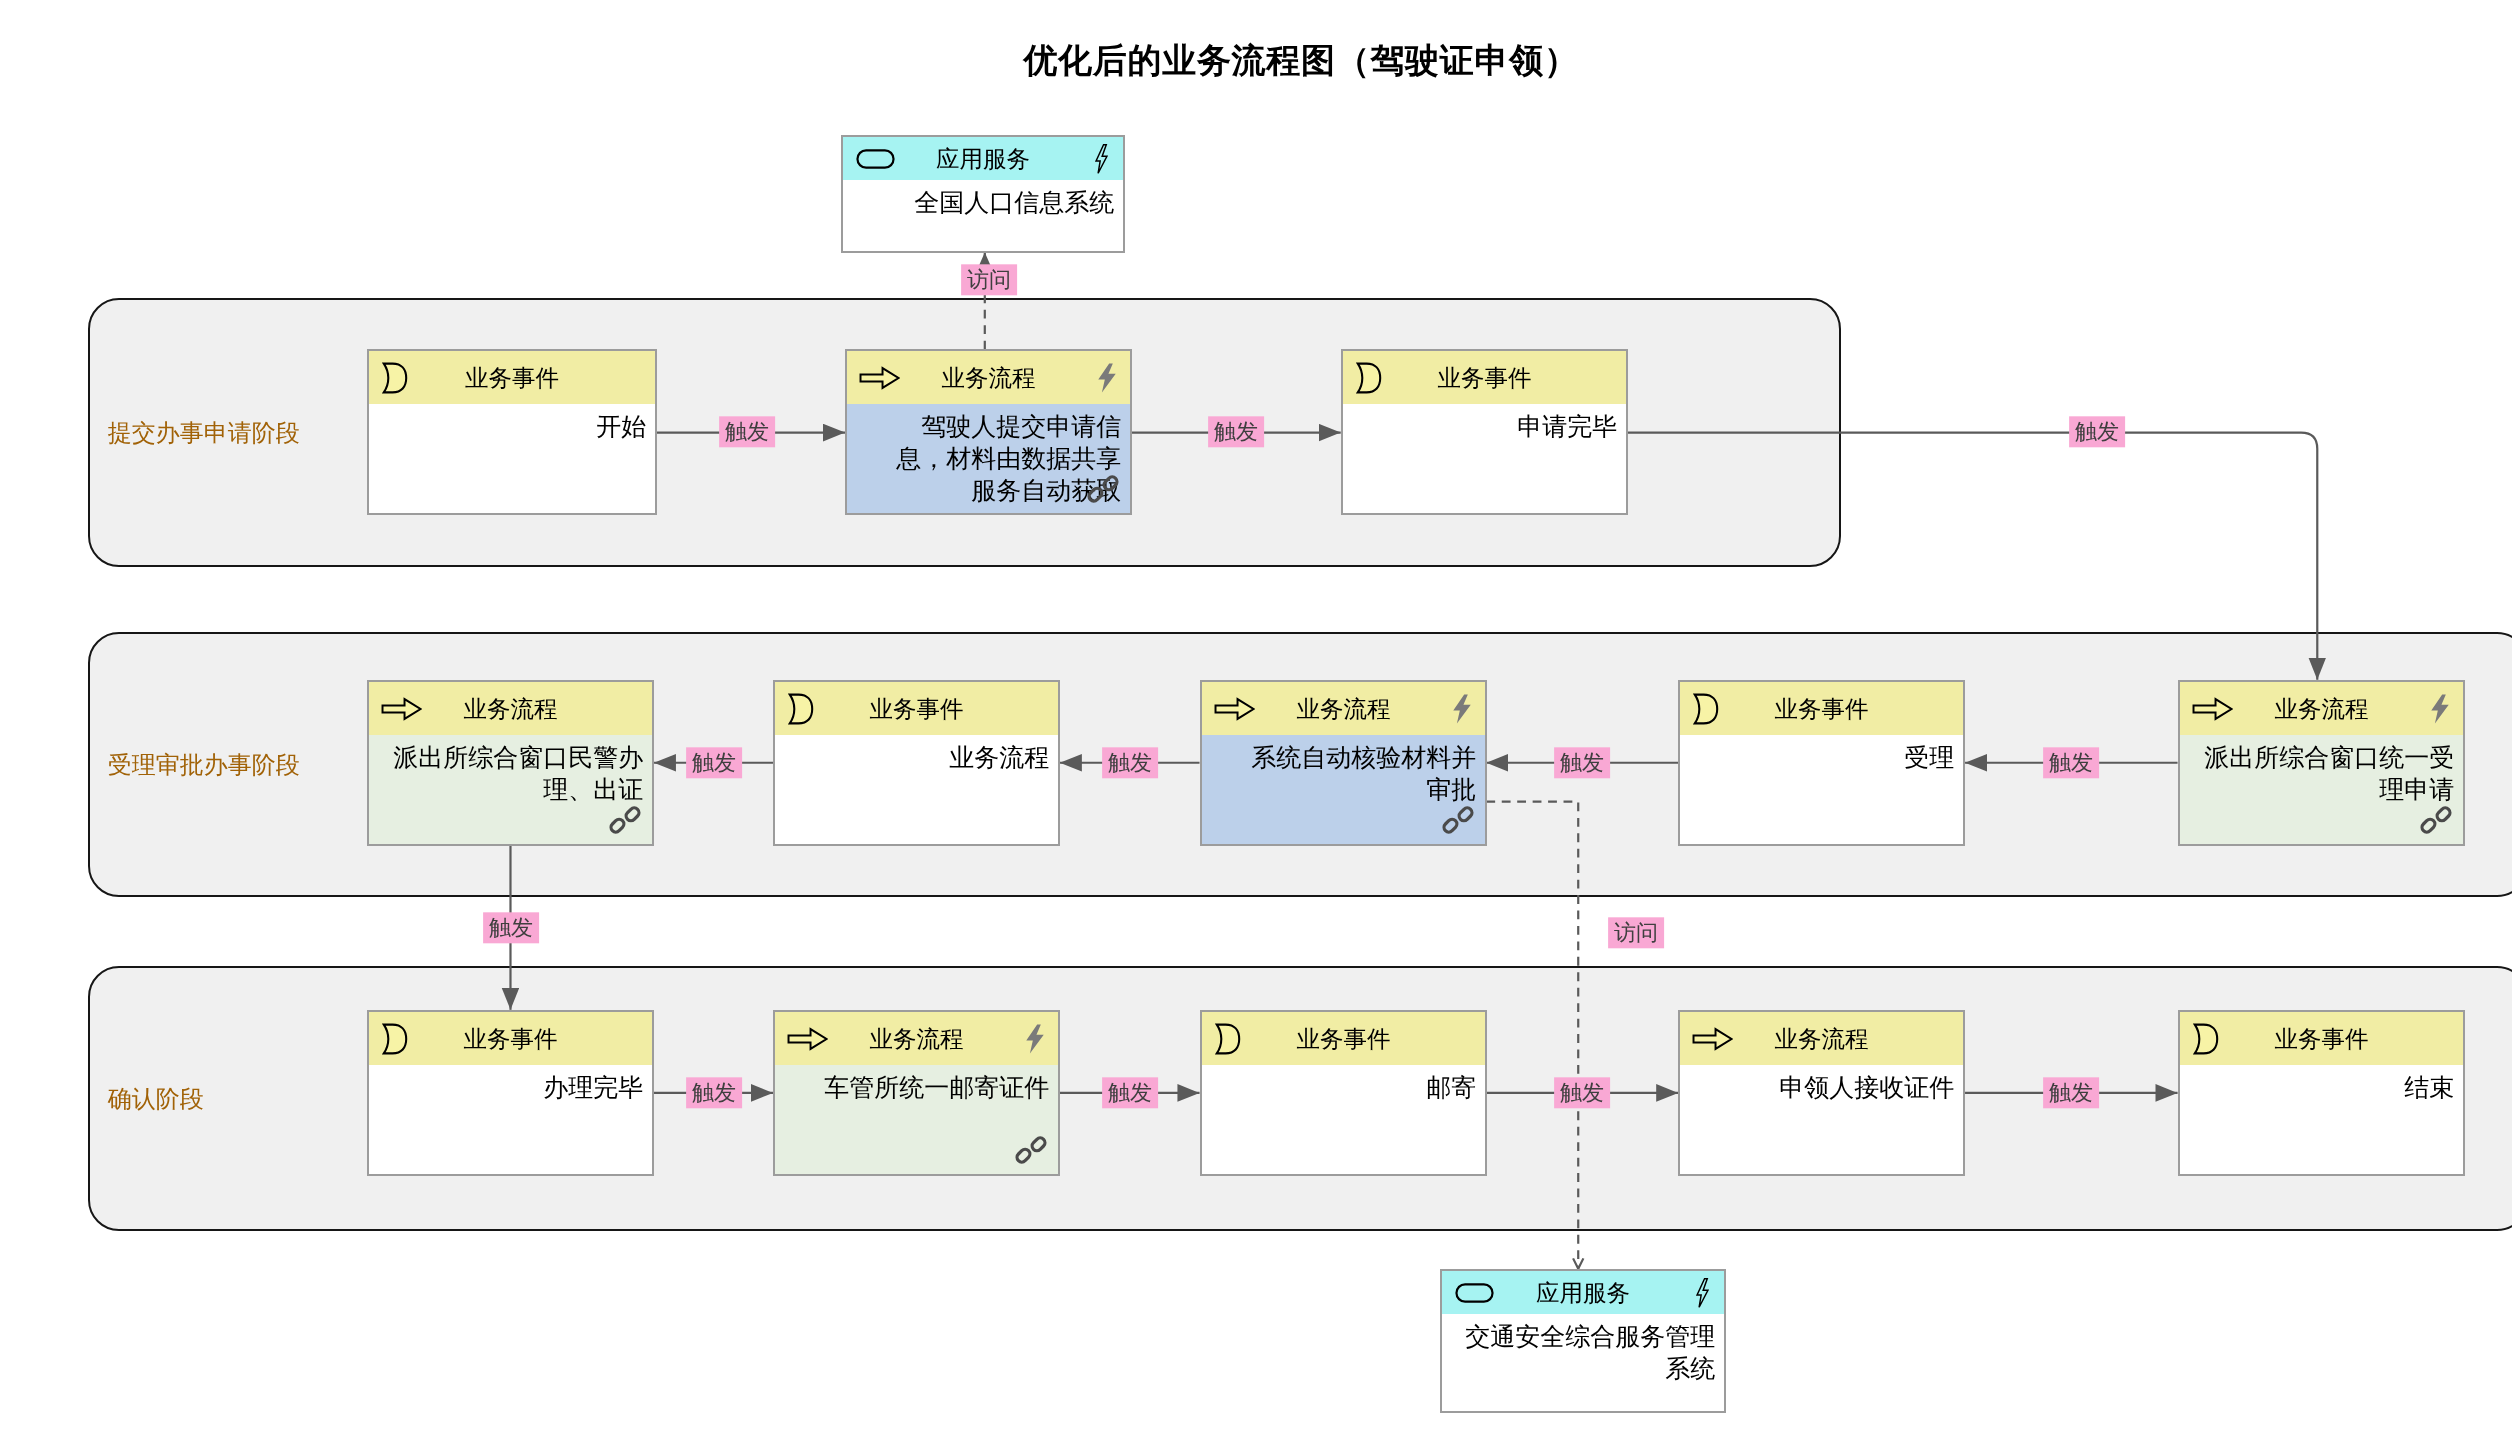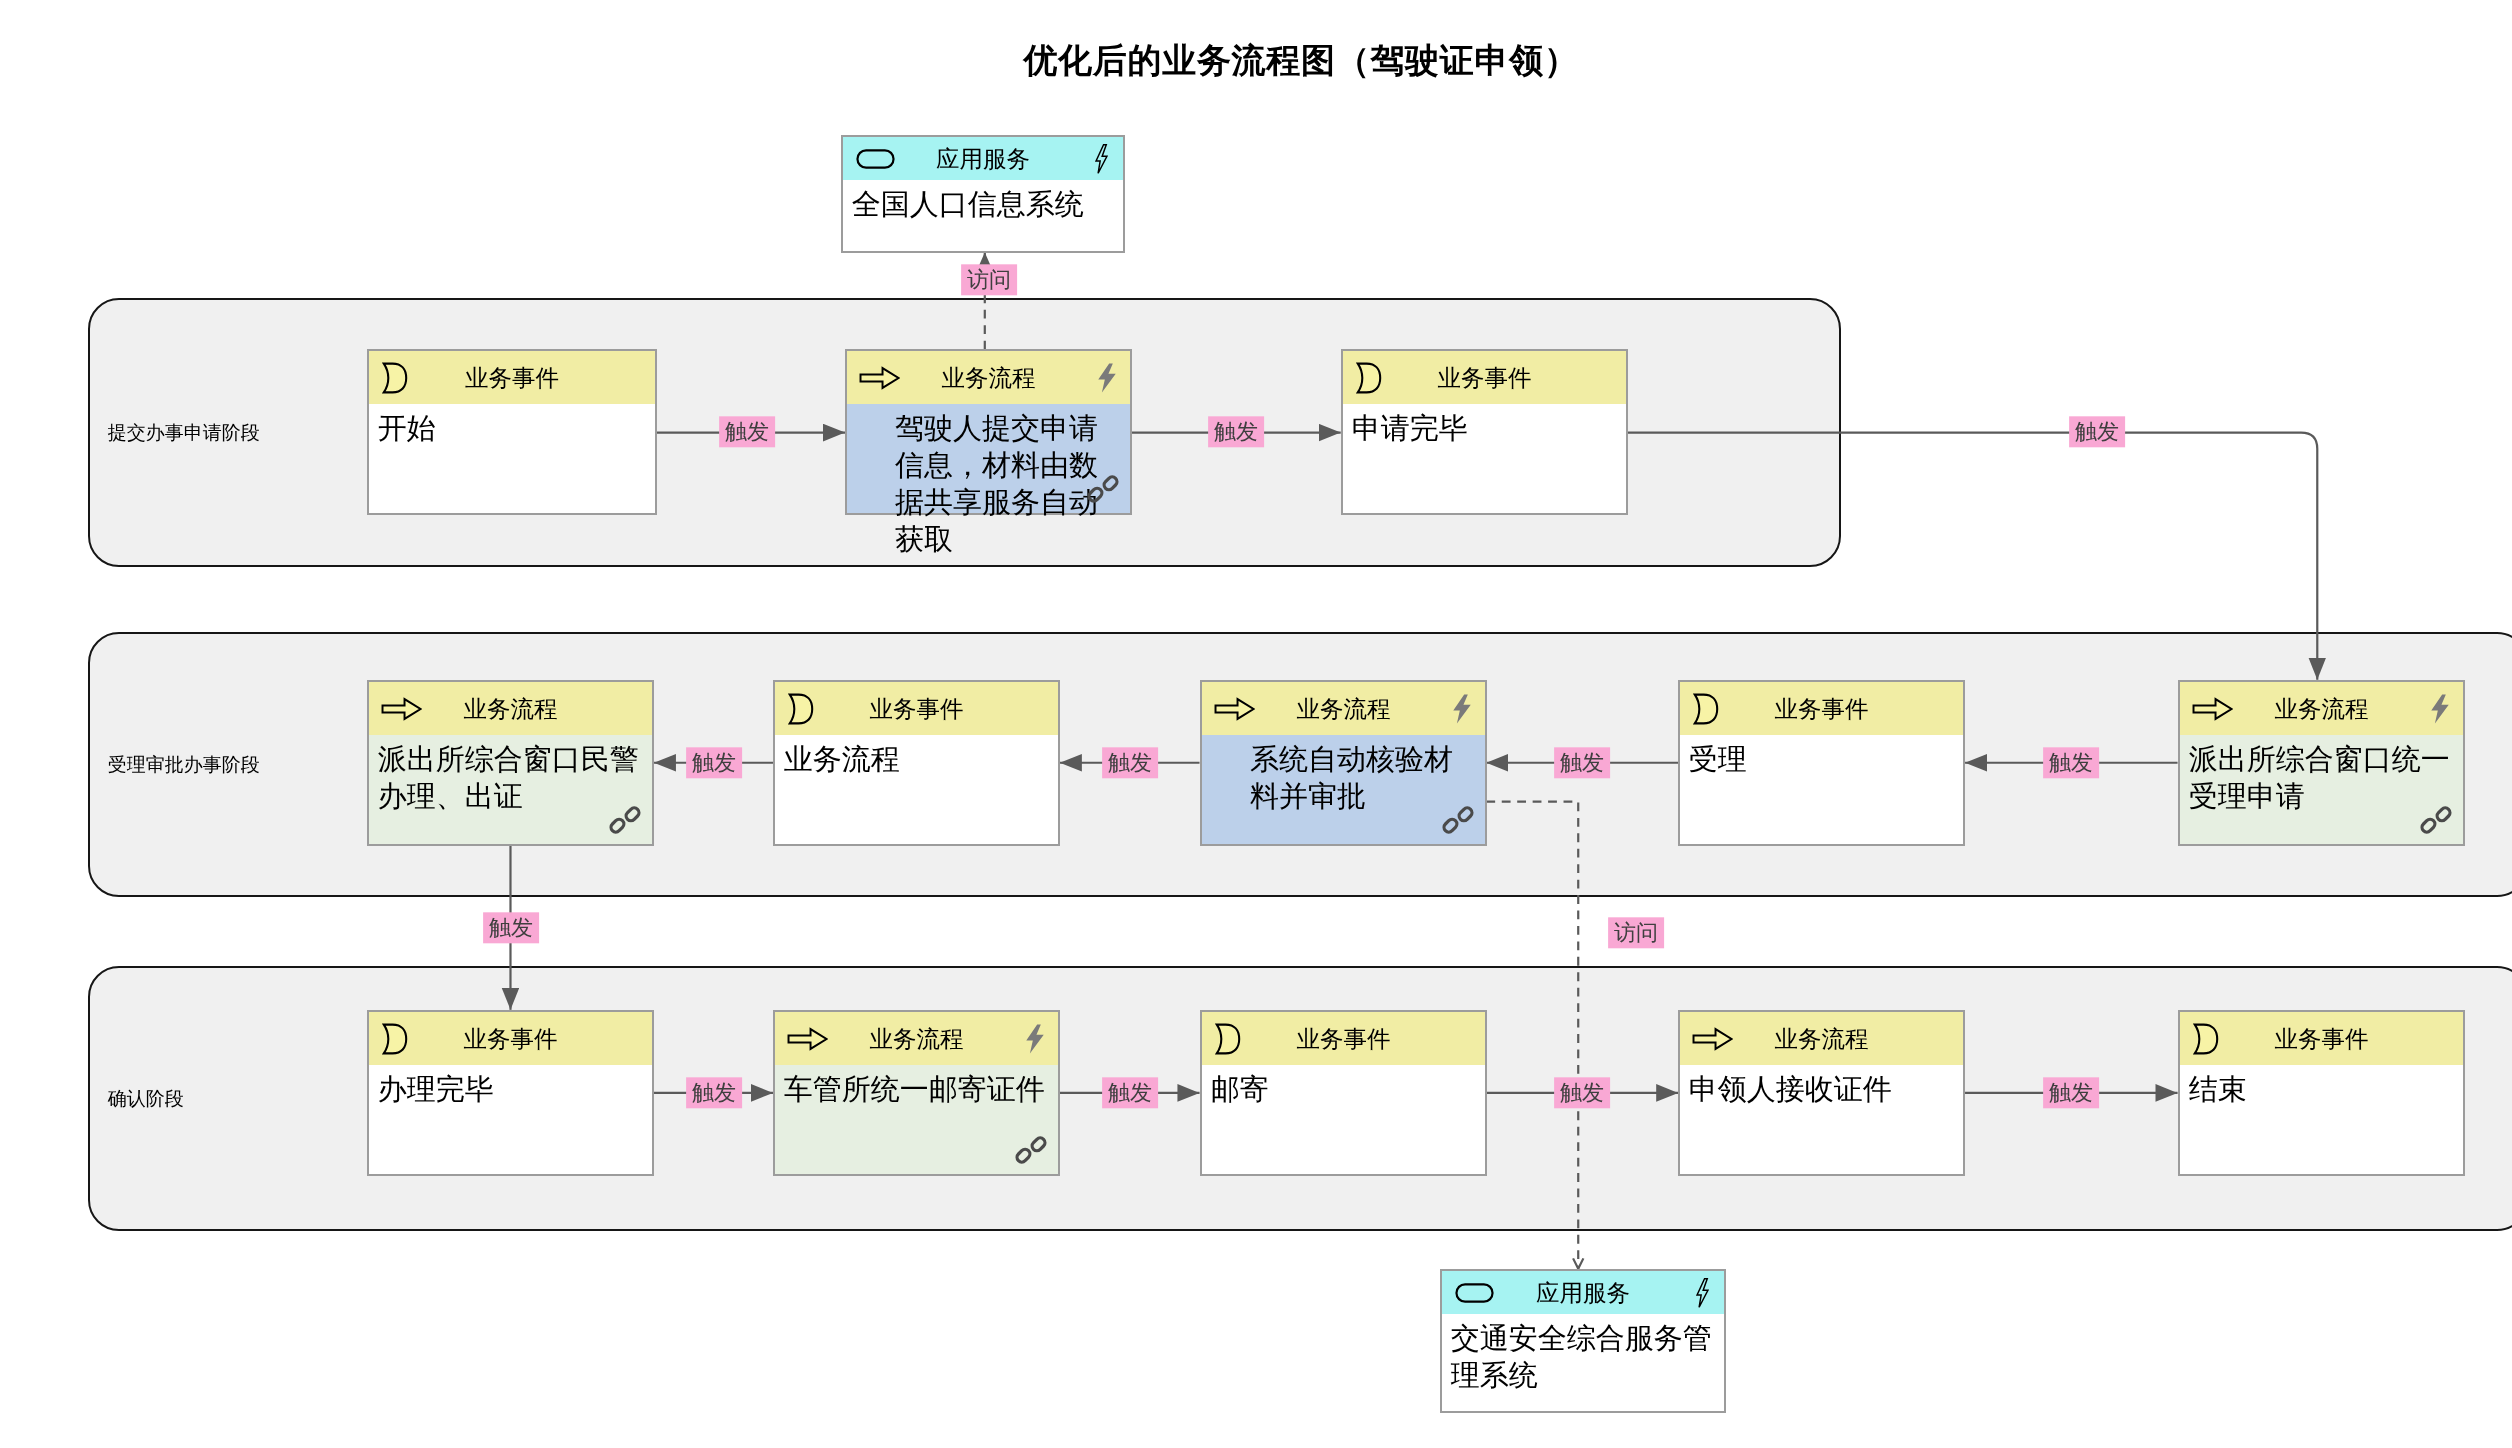"全国人口信息系统" .bd { font-size: 29px -> 25px; text-align: left -> right }
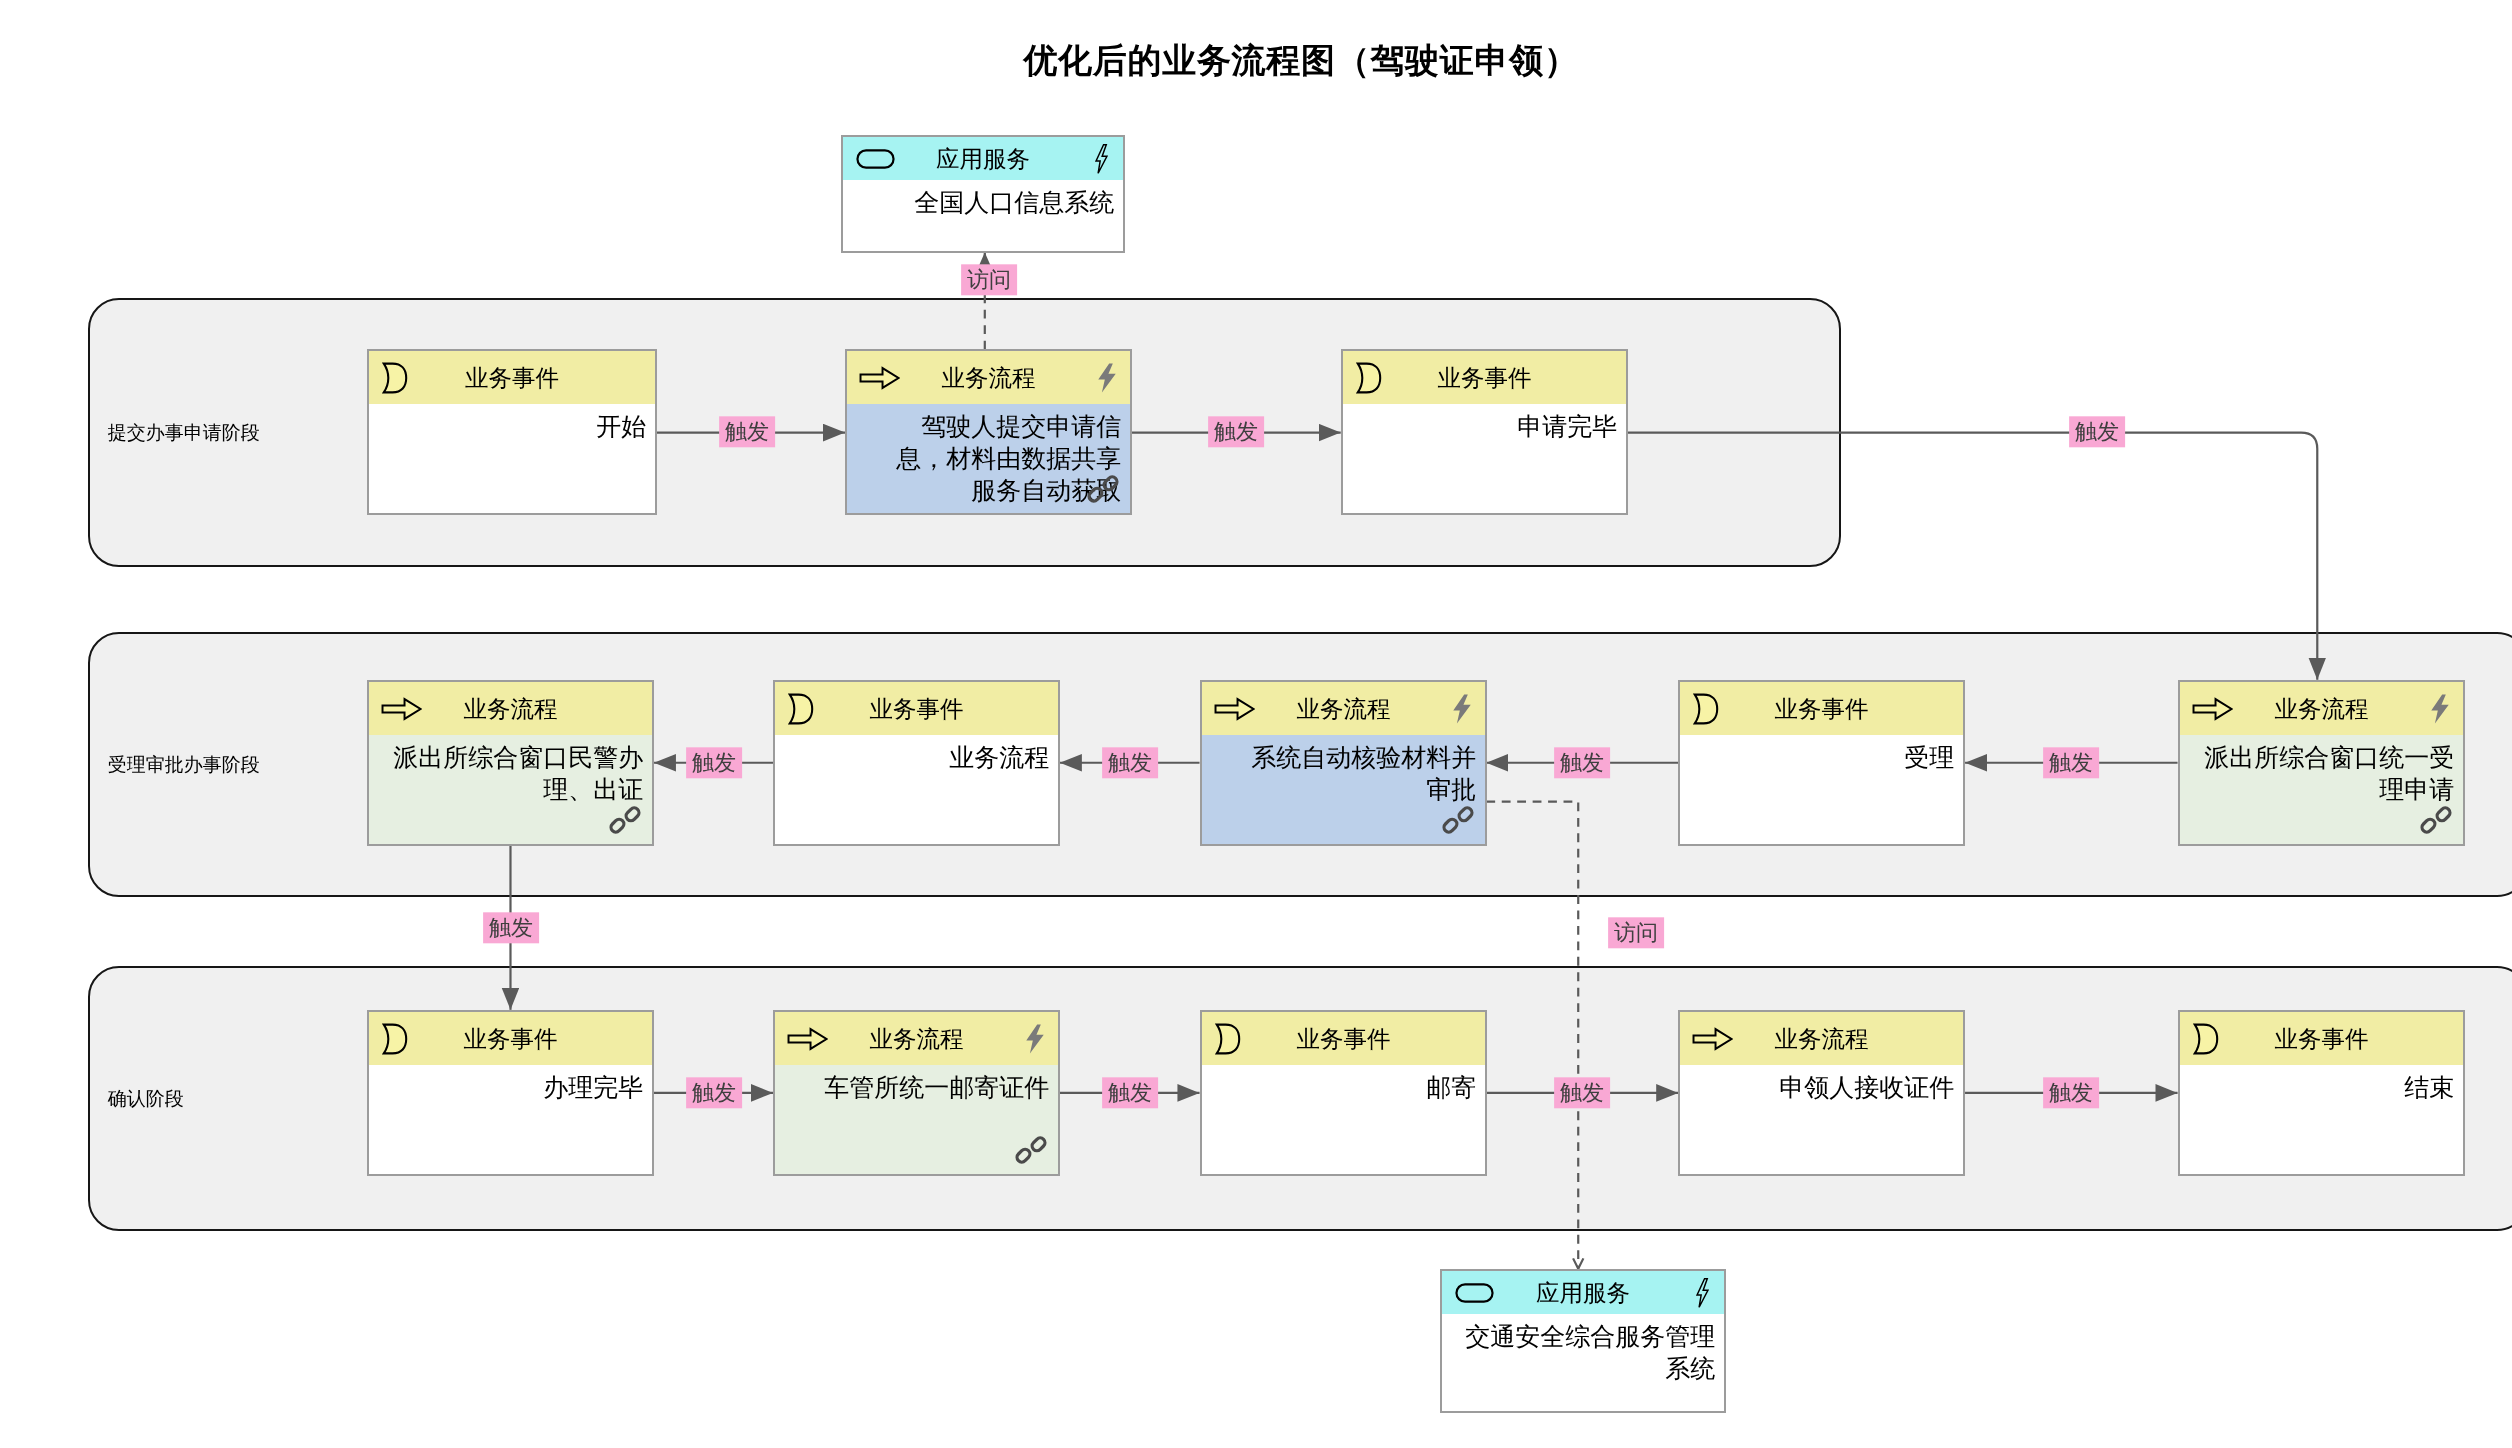"提交办事申请阶段" .lane-label { color: #000000 -> #a16207; font-size: 19px -> 24px }
